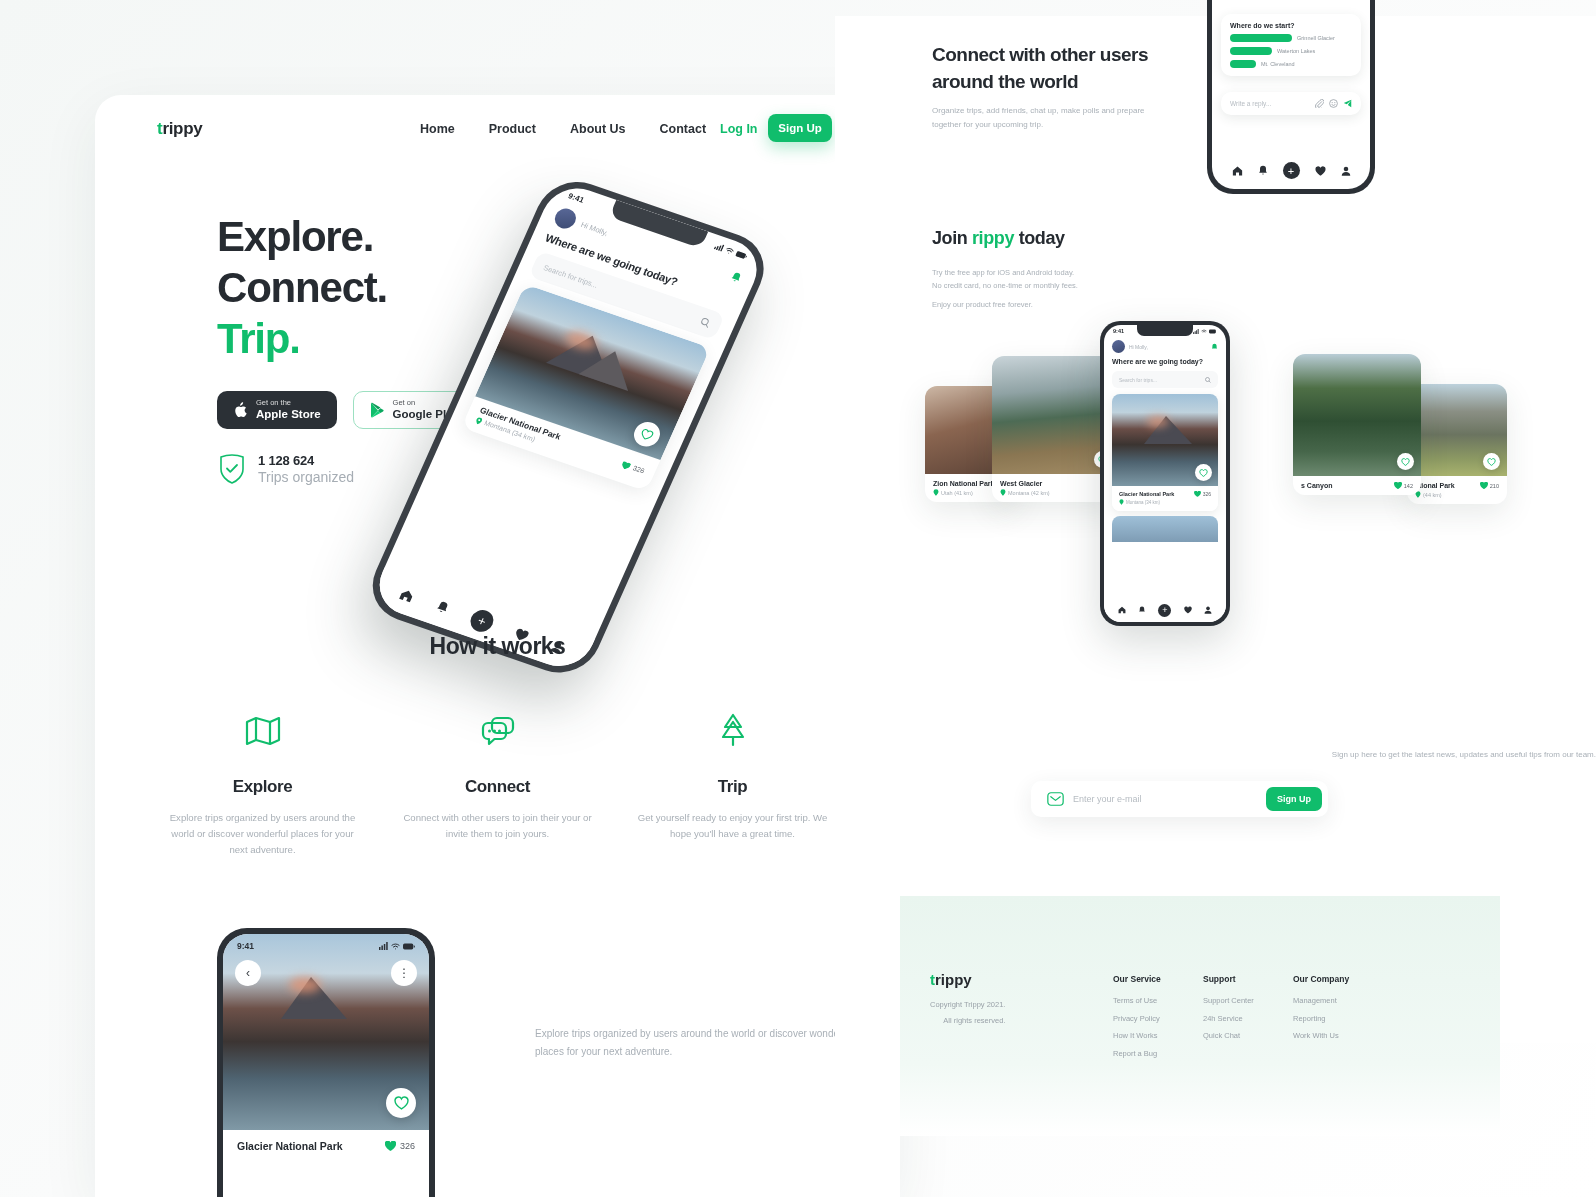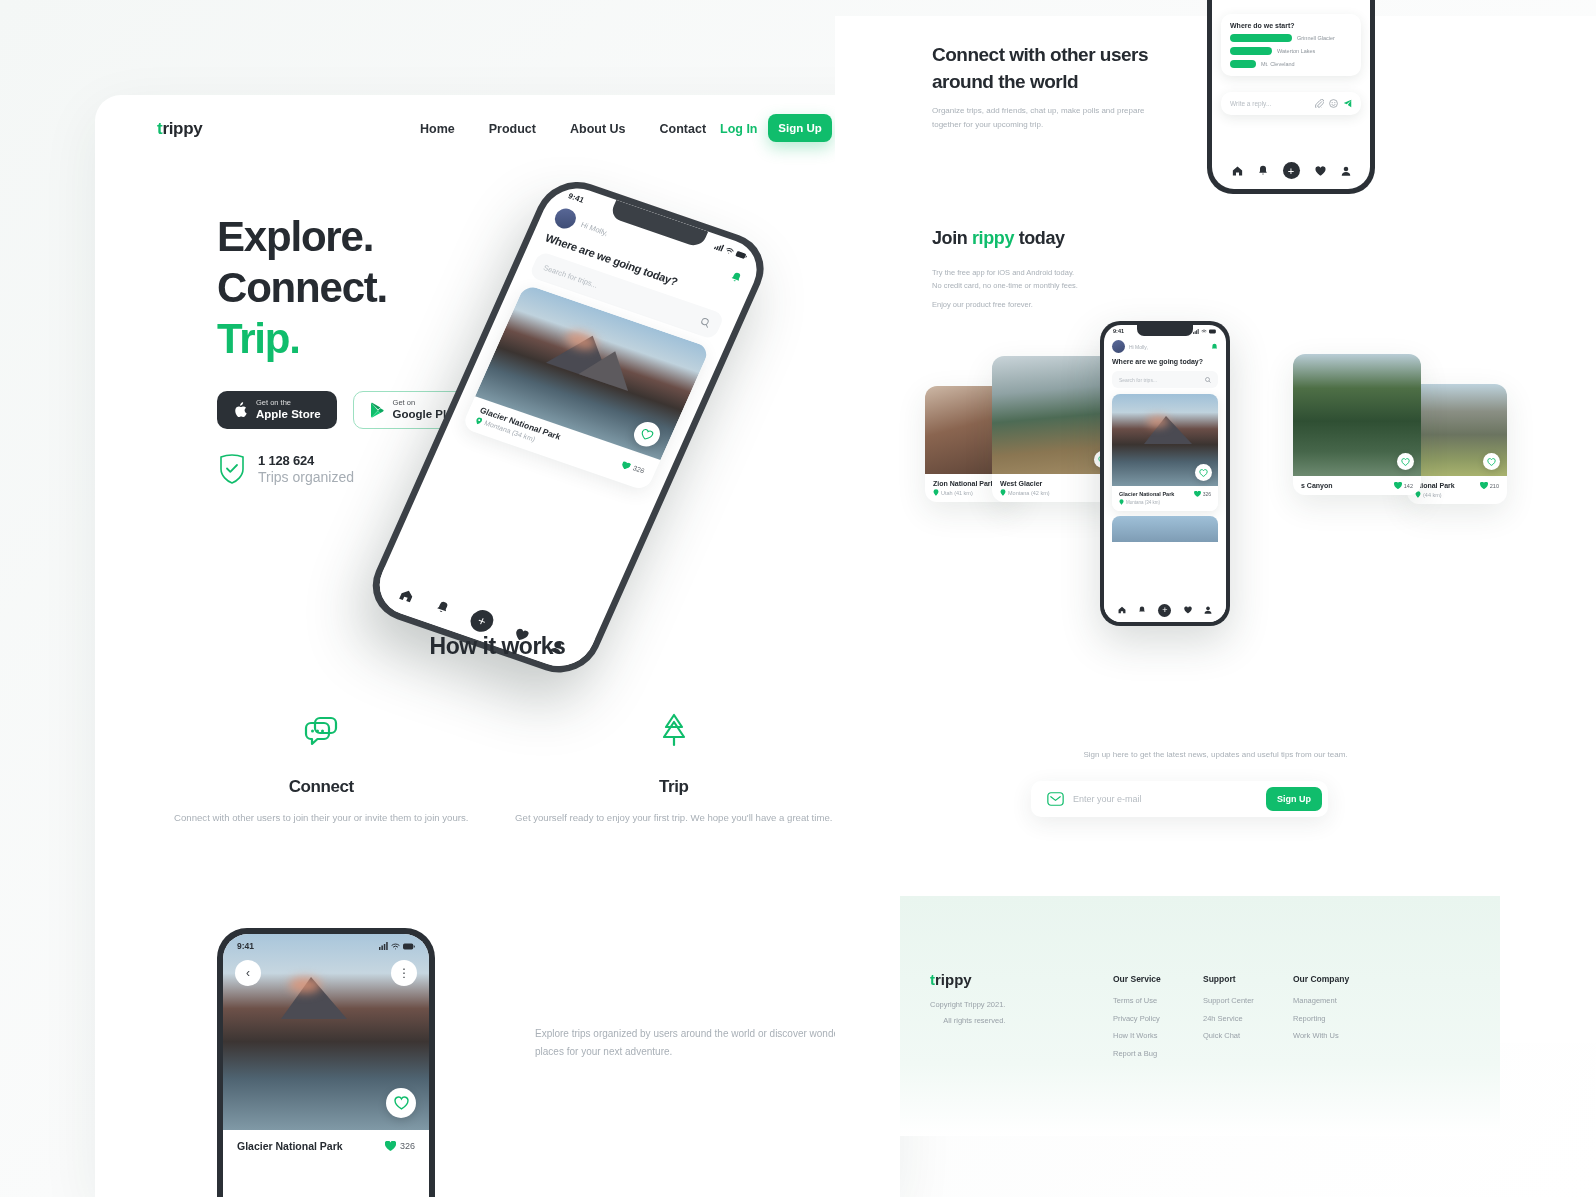"Sign up here to get" .nl-p { text-align: center -> right }
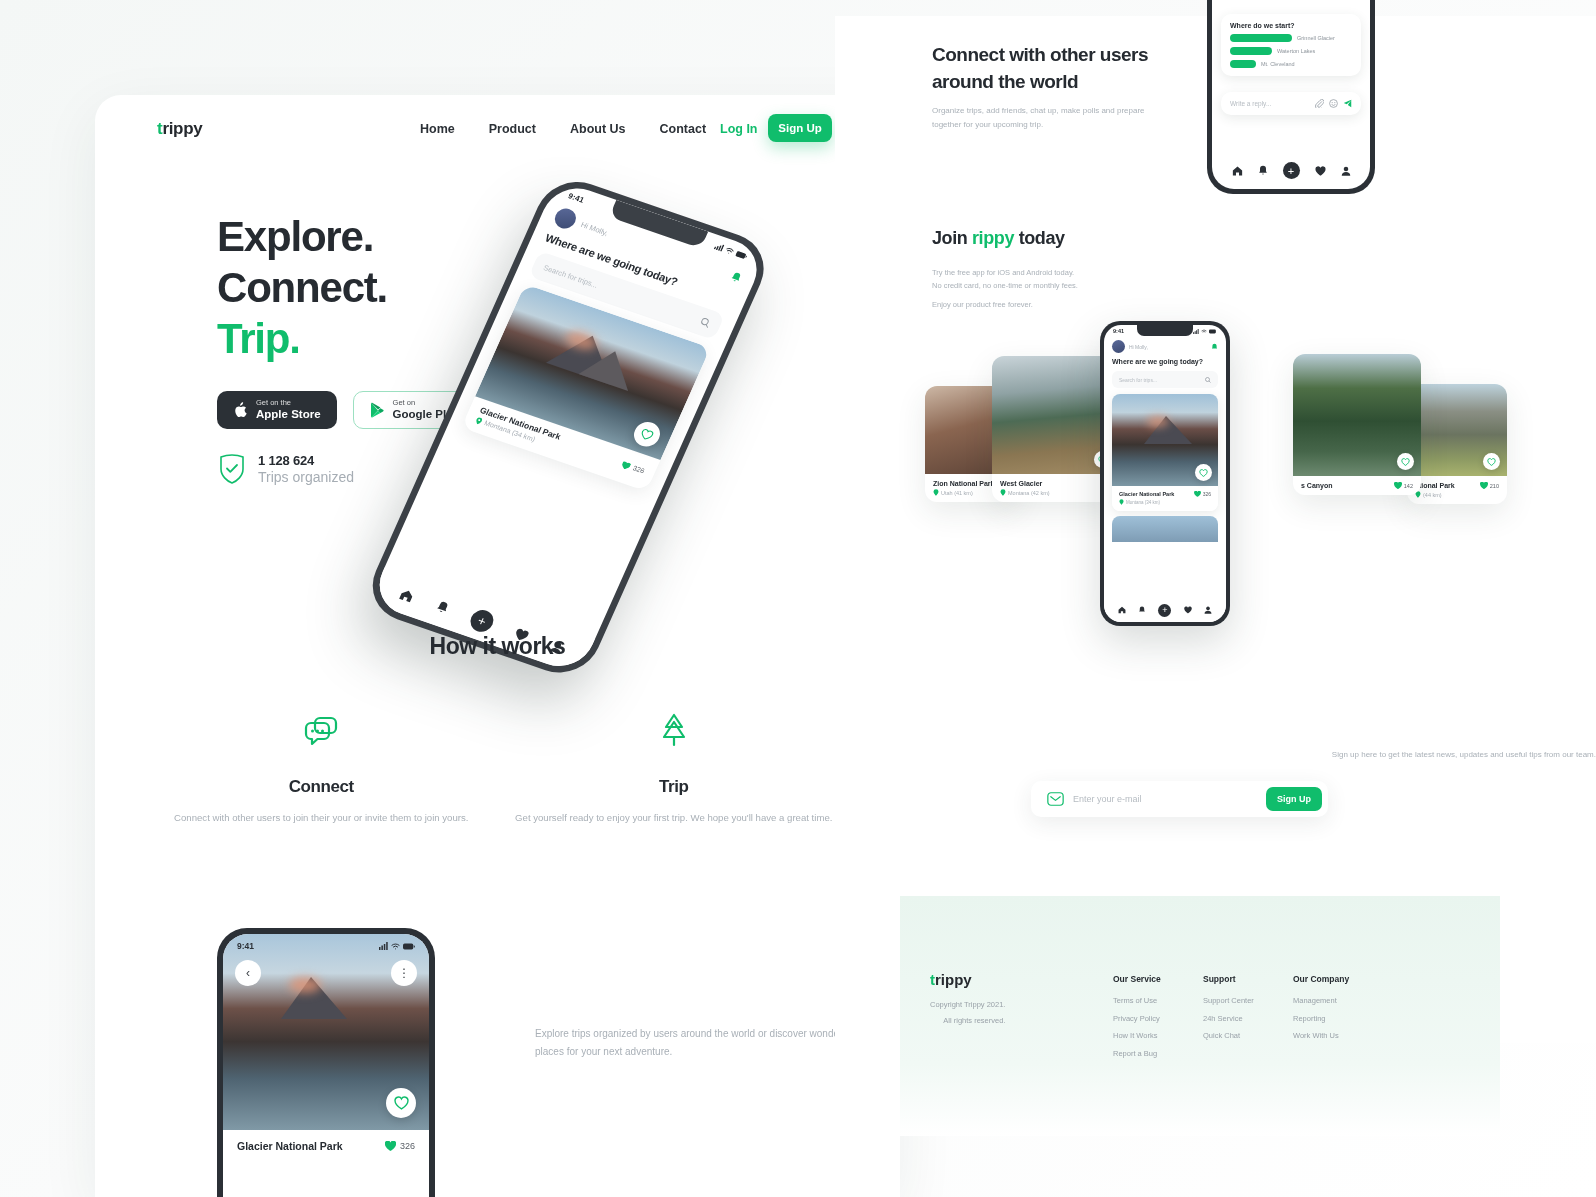"Explore" div.hiw-col { html: none -> <div> <div> <svg> <path></path> <path></path> </svg> </div> <div>Explore</div> <div>Explore trips organized by users around the world or discover wonderful places for your next adventure.</div> </div> }
